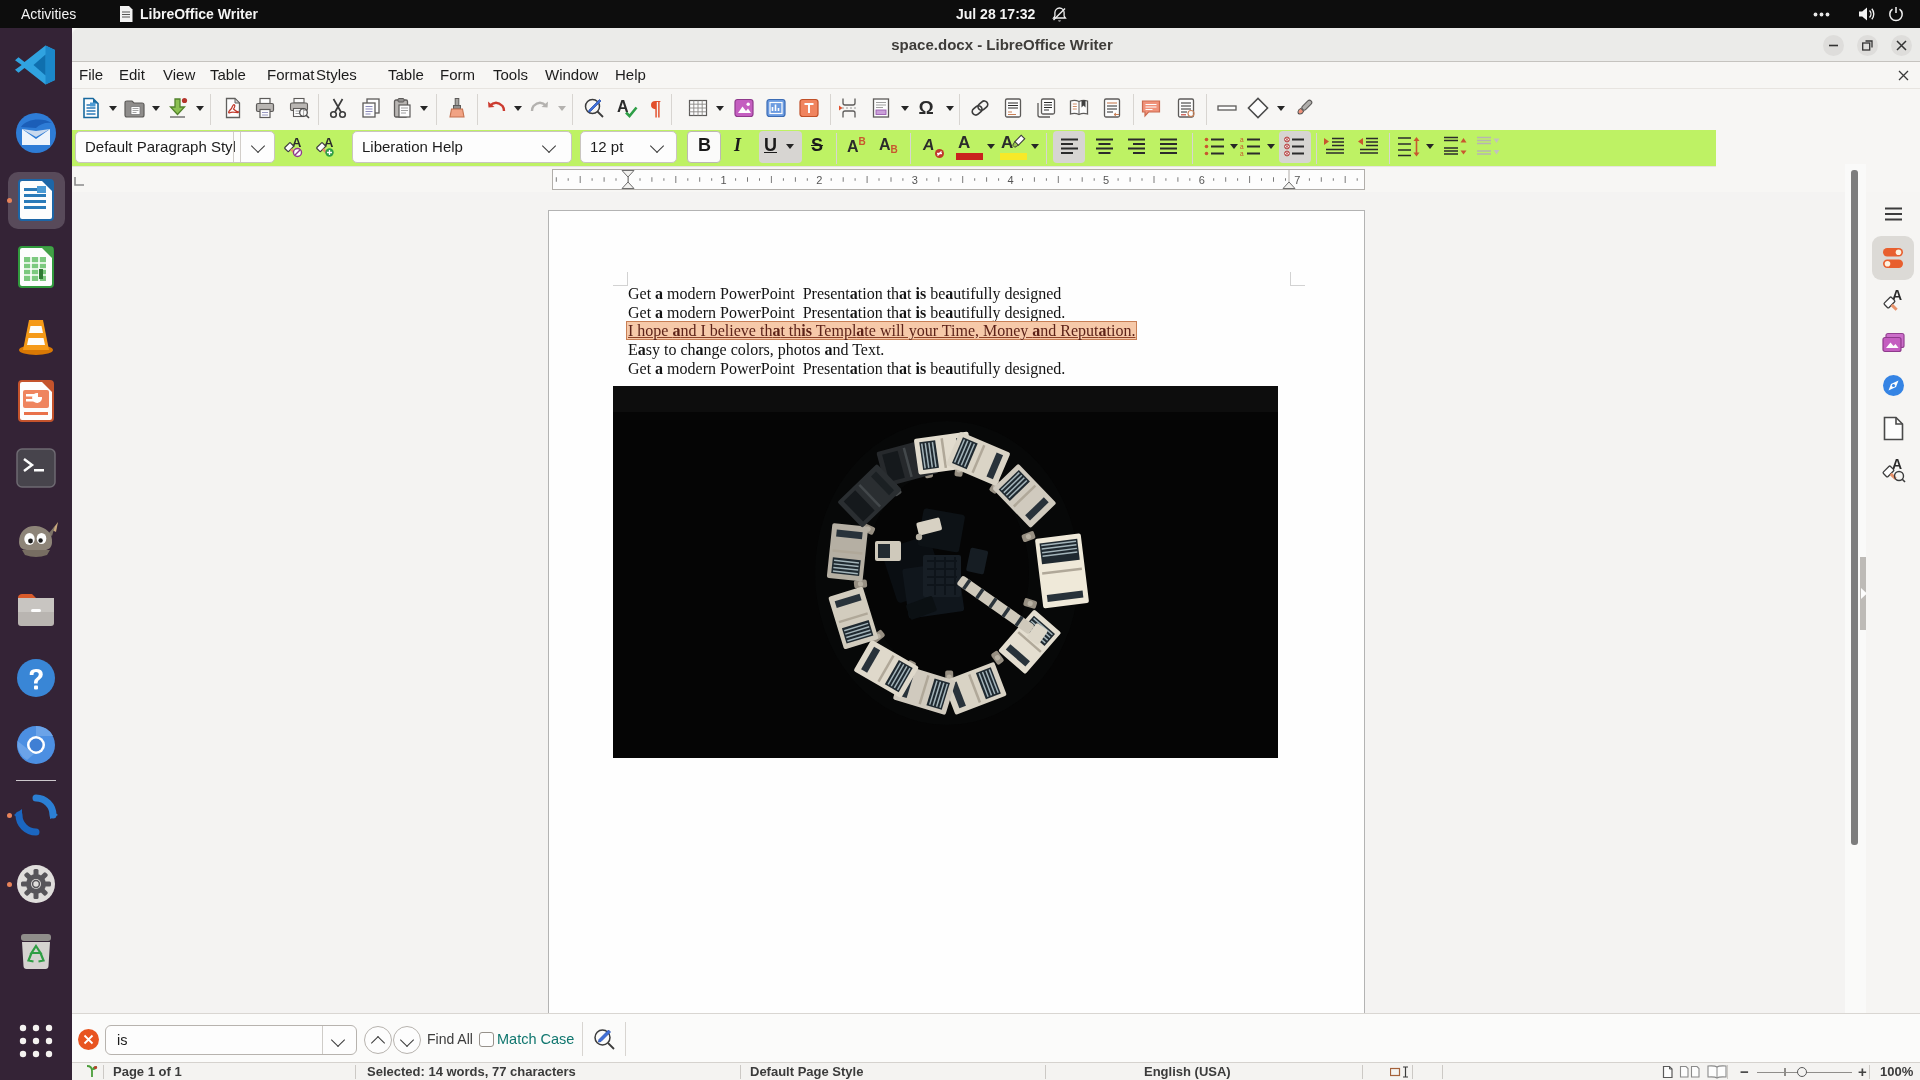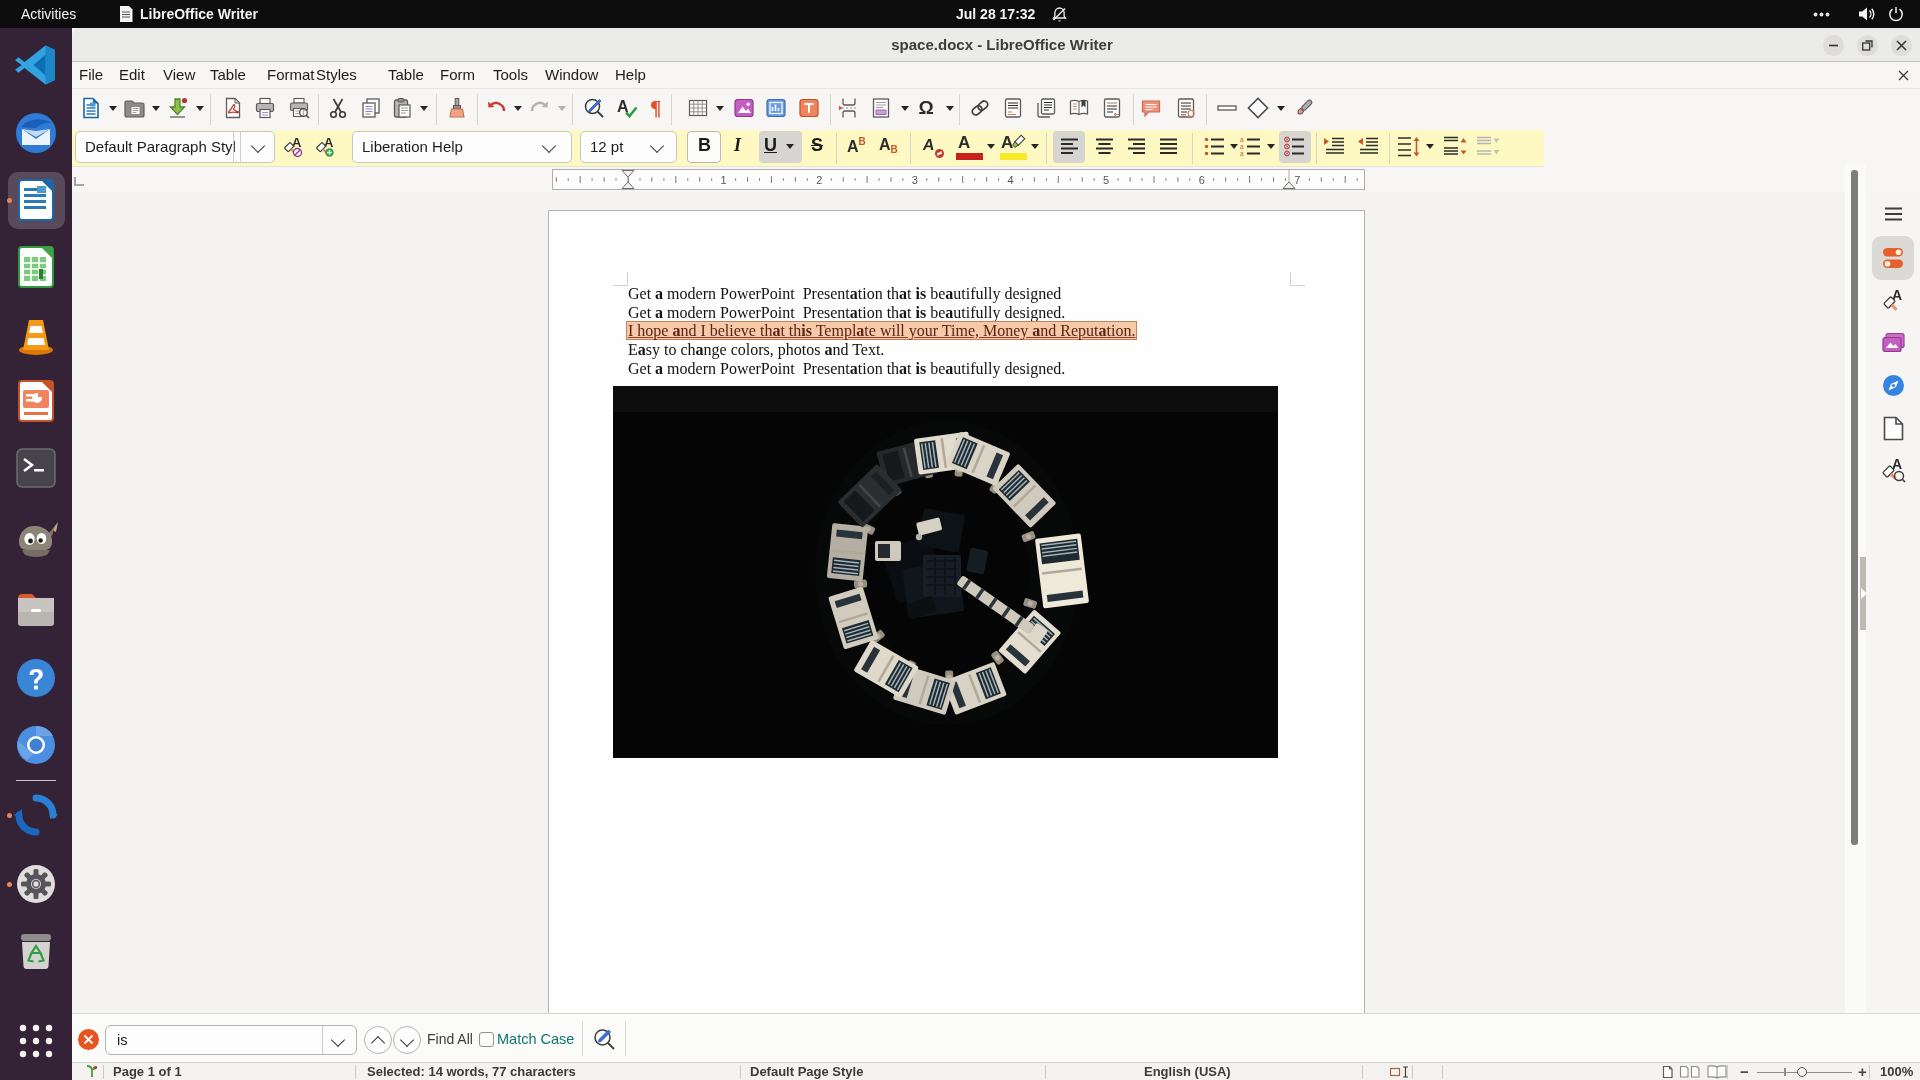"Default Paragraph Styl" #tb2 { background: #fef9c3 -> #bef264; width: 1472px -> 1644px }
